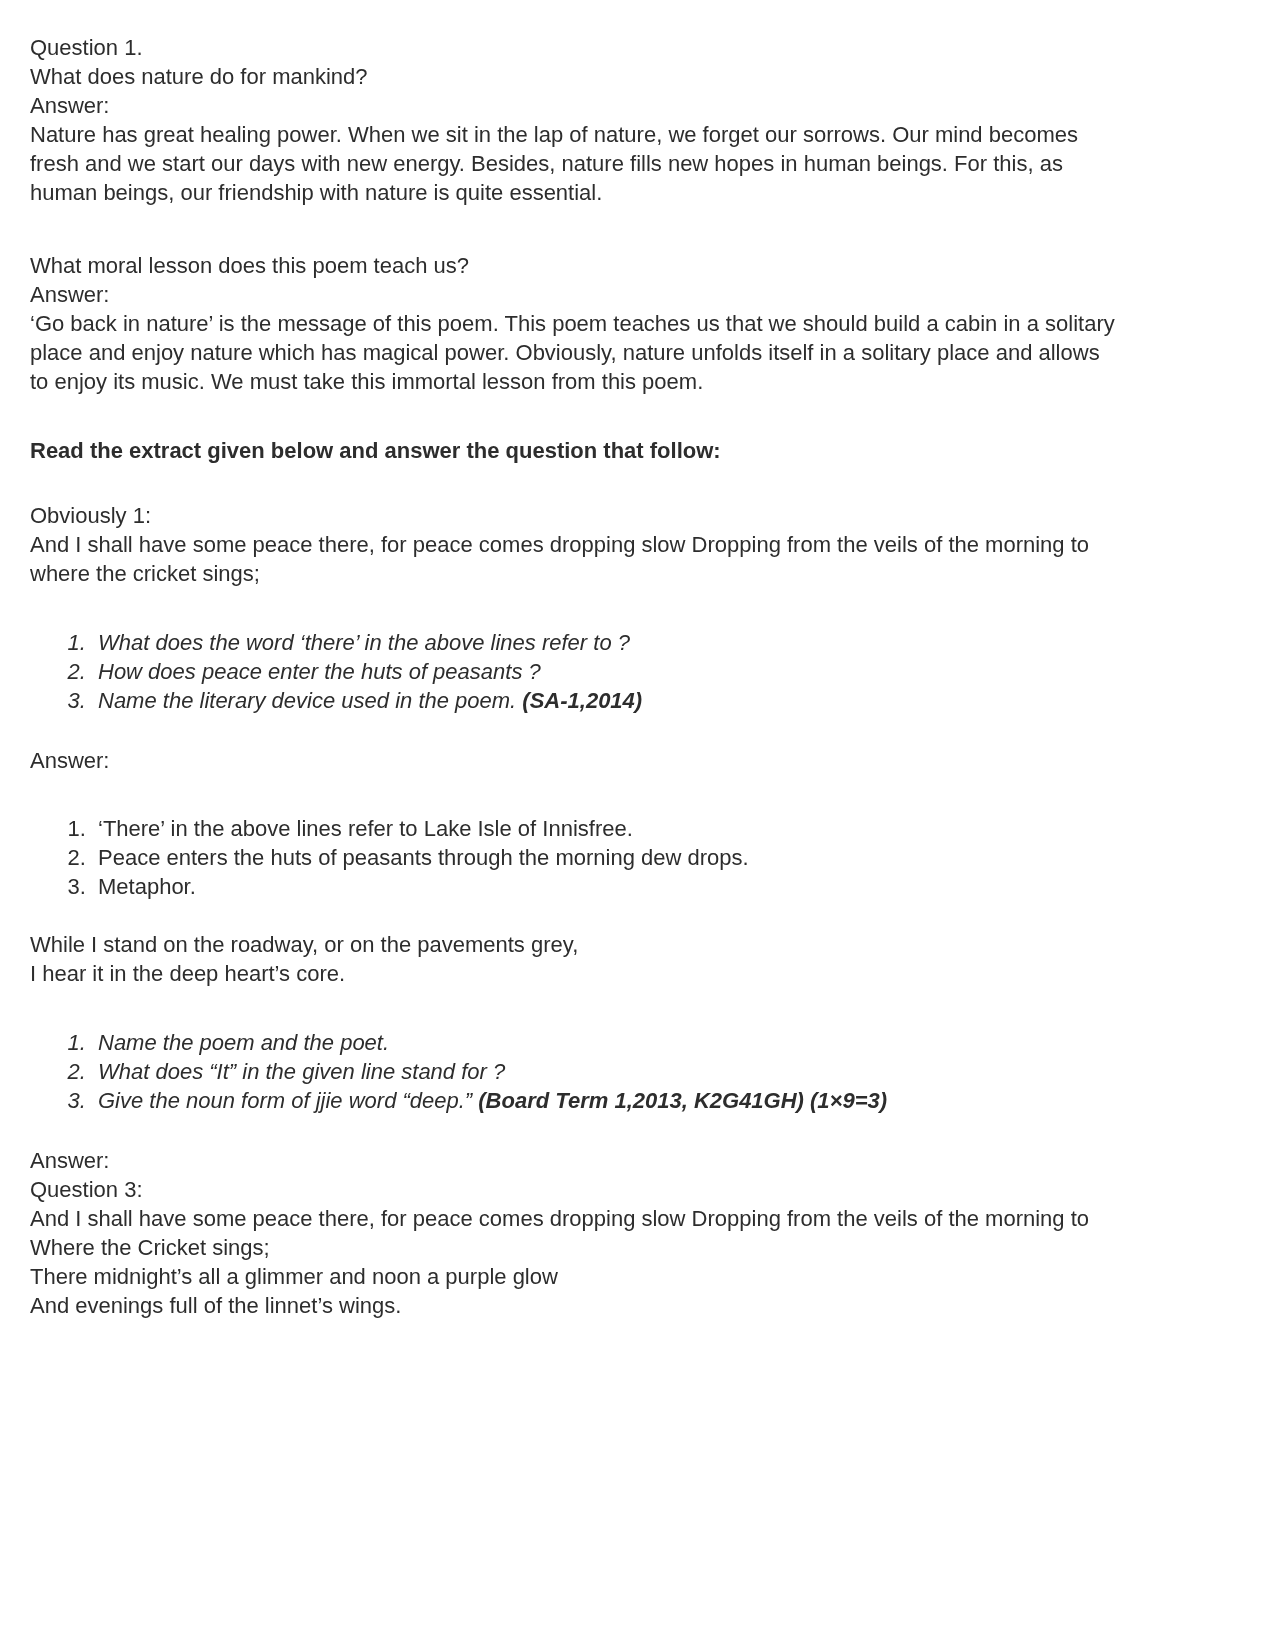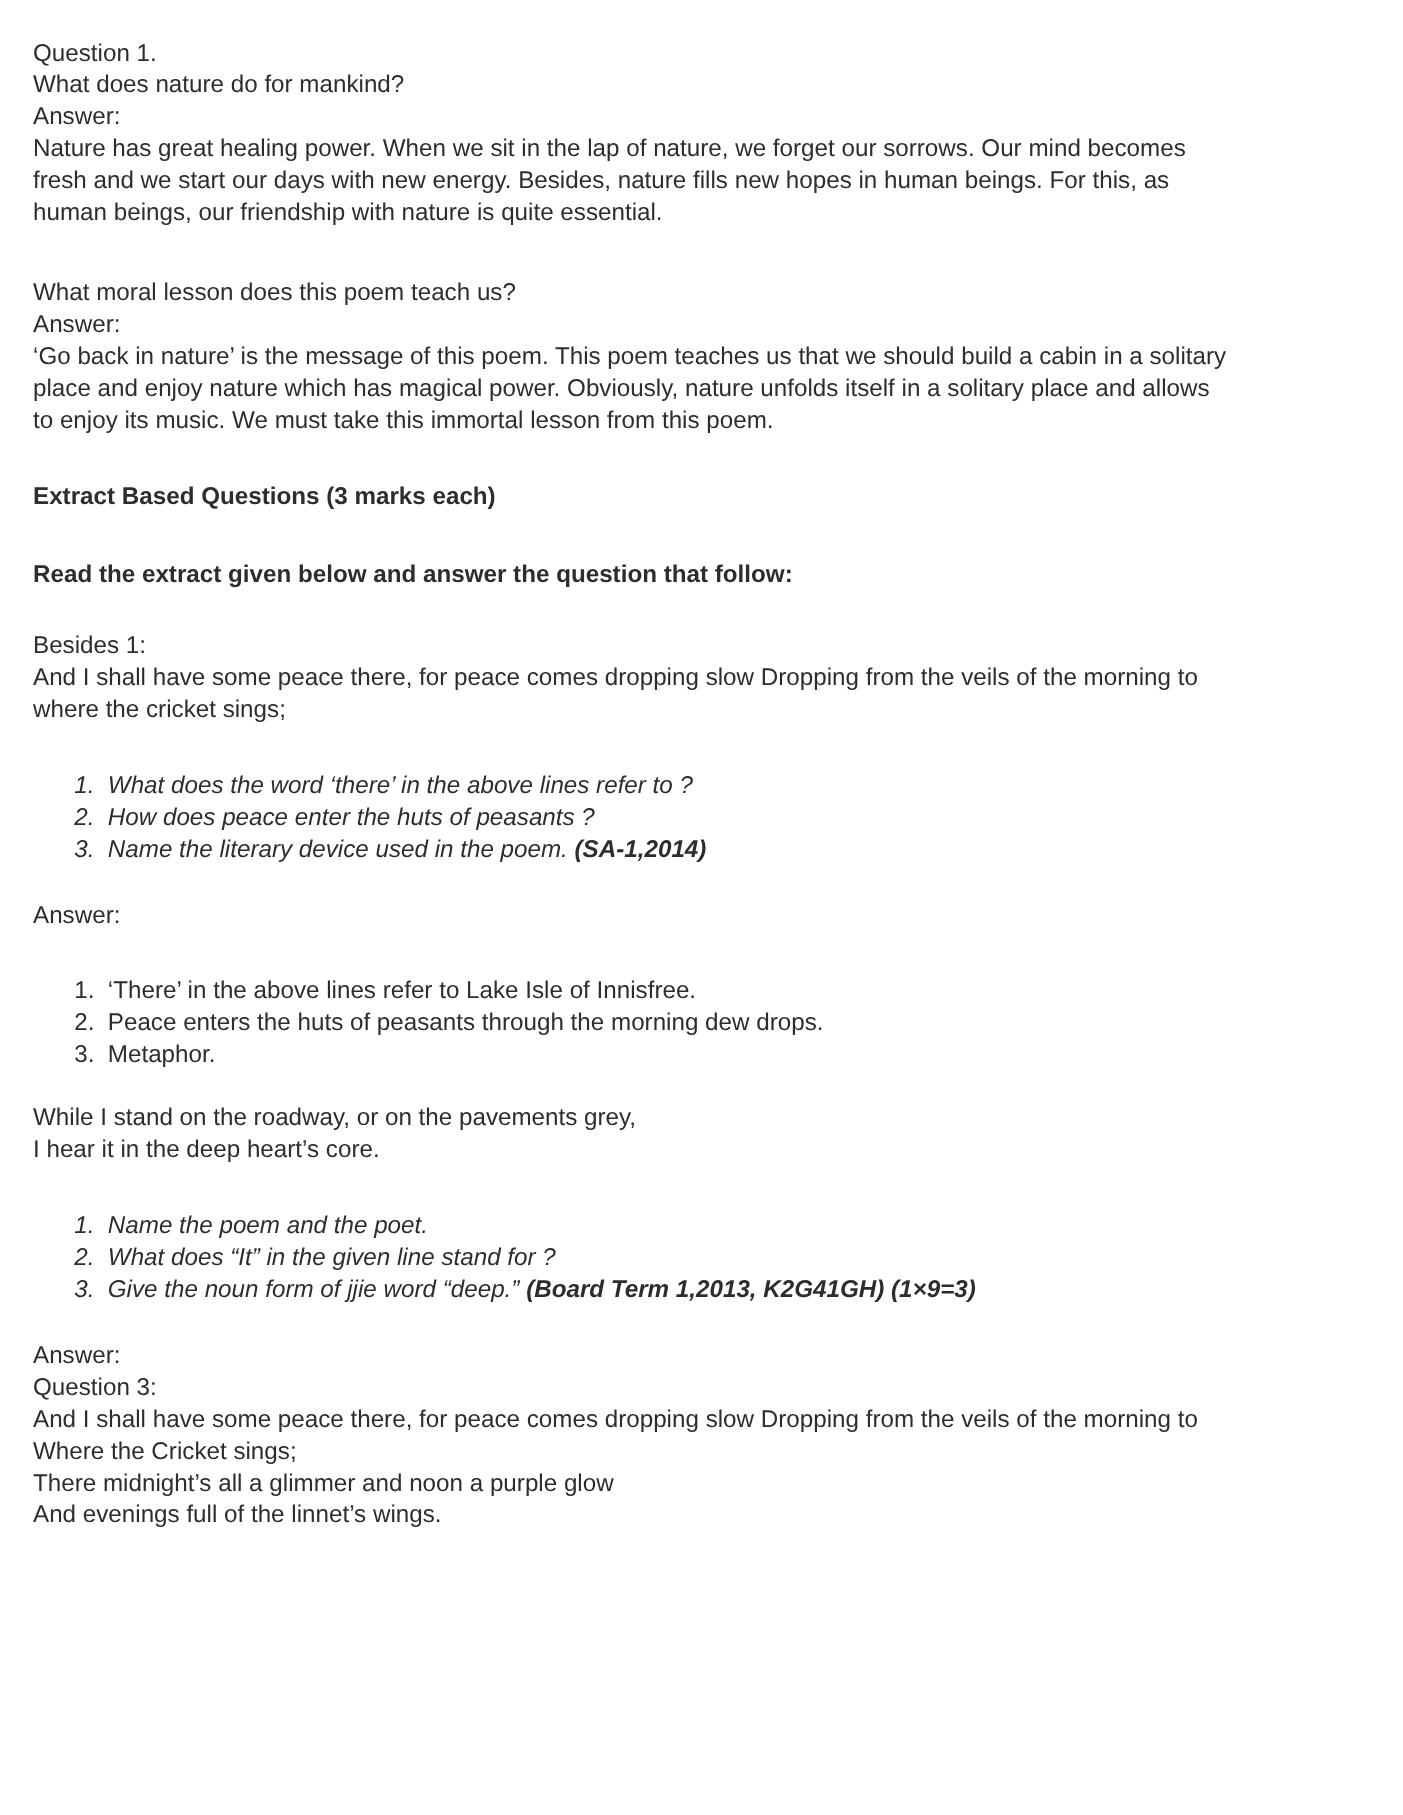"Extract Based Questions (3 marks" h2.heading { html: <h2>Extract Based Questions (3 marks each)</h2> -> none }
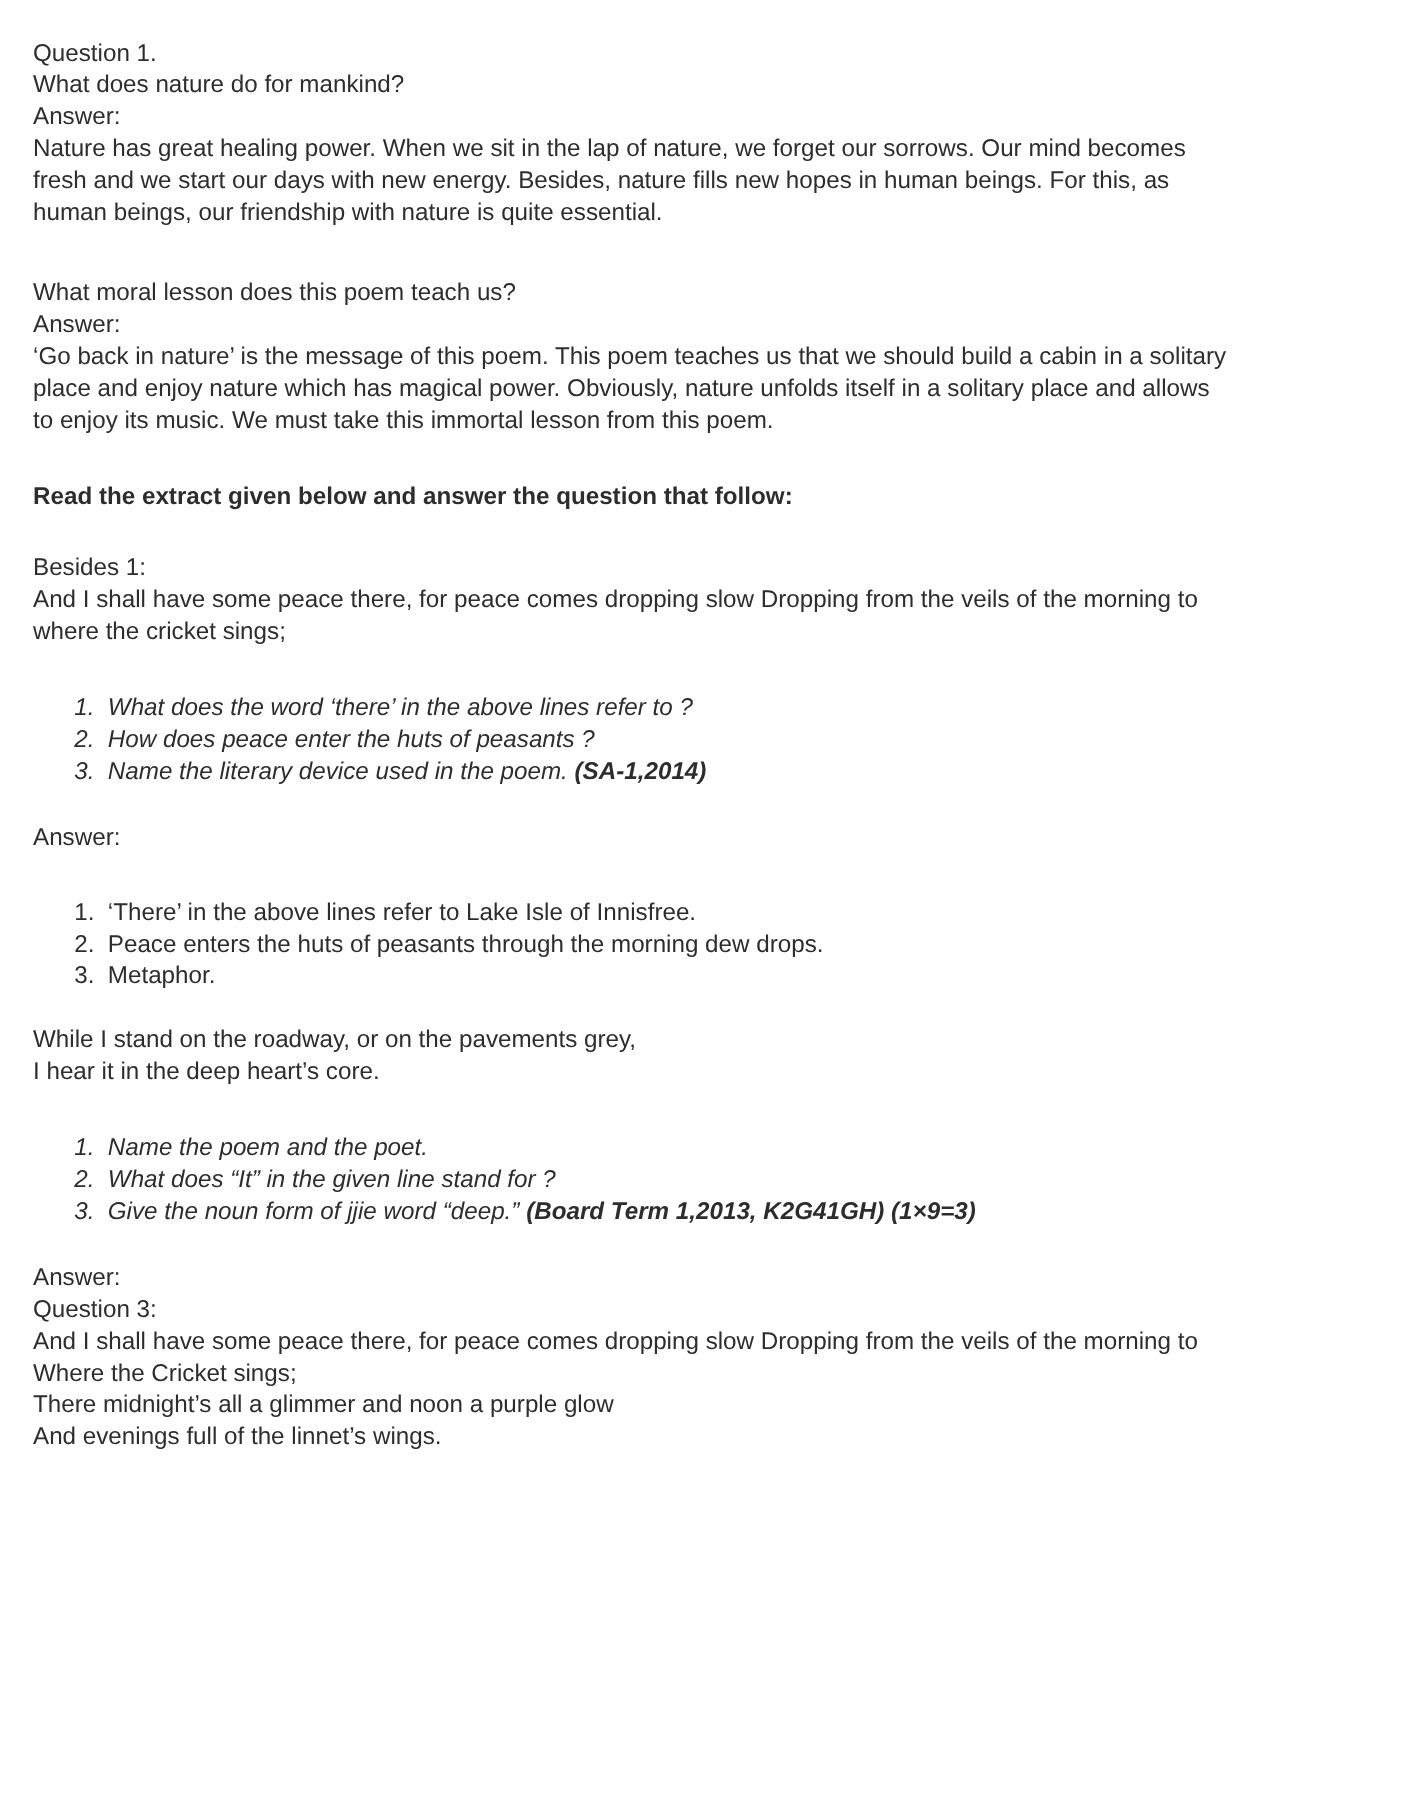"Besides 1:" div { text: Besides -> Obviously }
